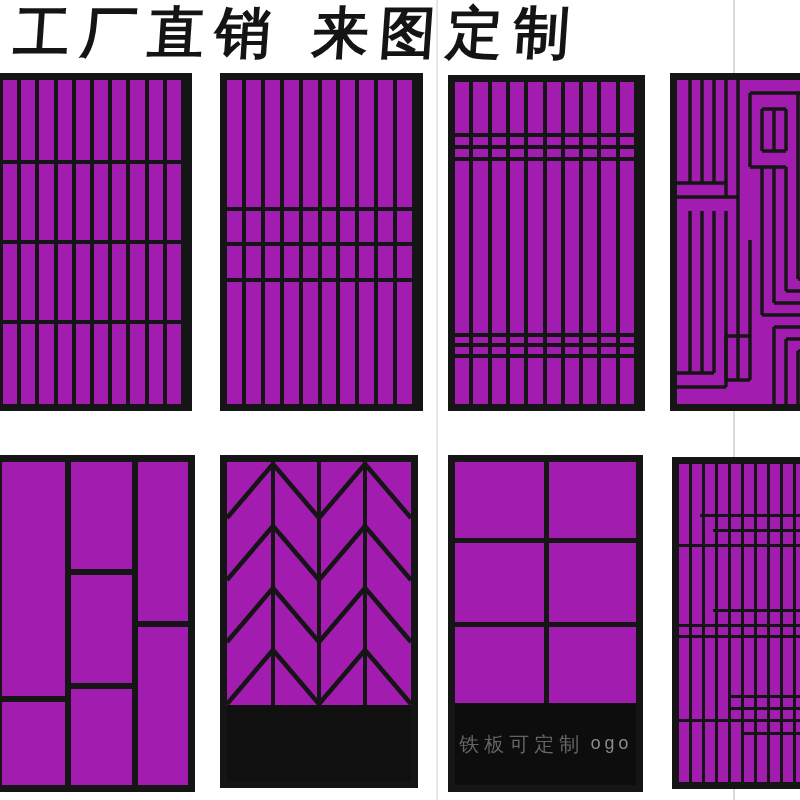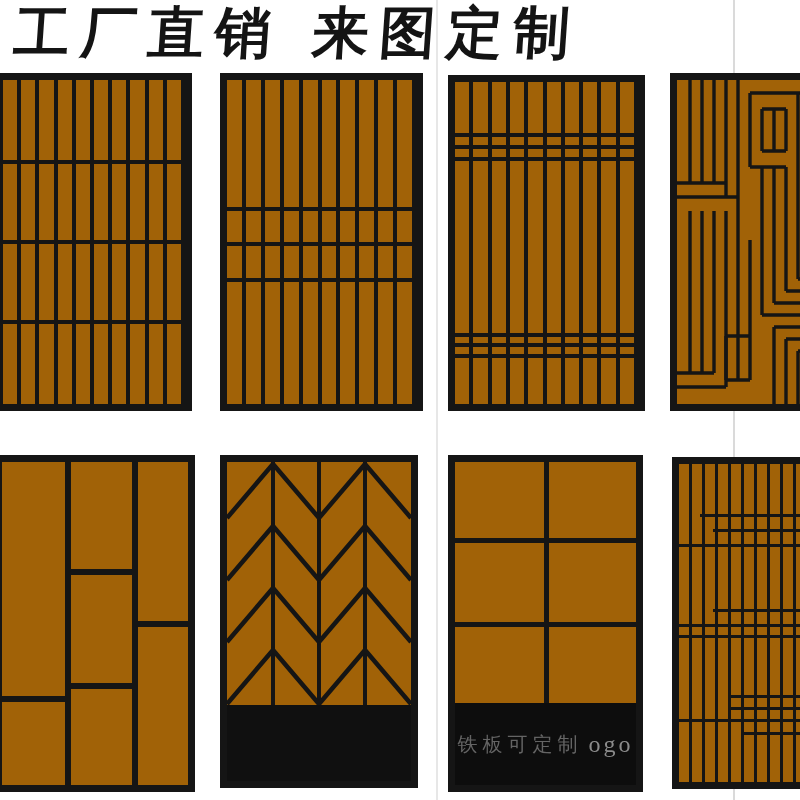"铁板可定制" .panel { background: #a16207 -> #a21caf }
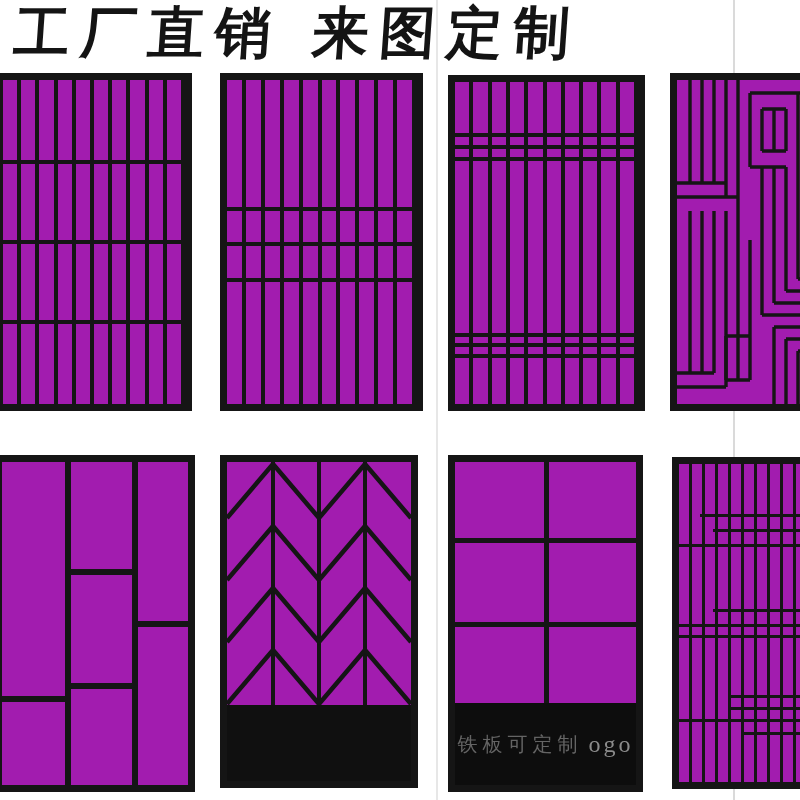"ogo" .p7 .wm2 { font-family: Liberation Serif, serif -> Liberation Mono, monospace; font-size: 24px -> 18px }
